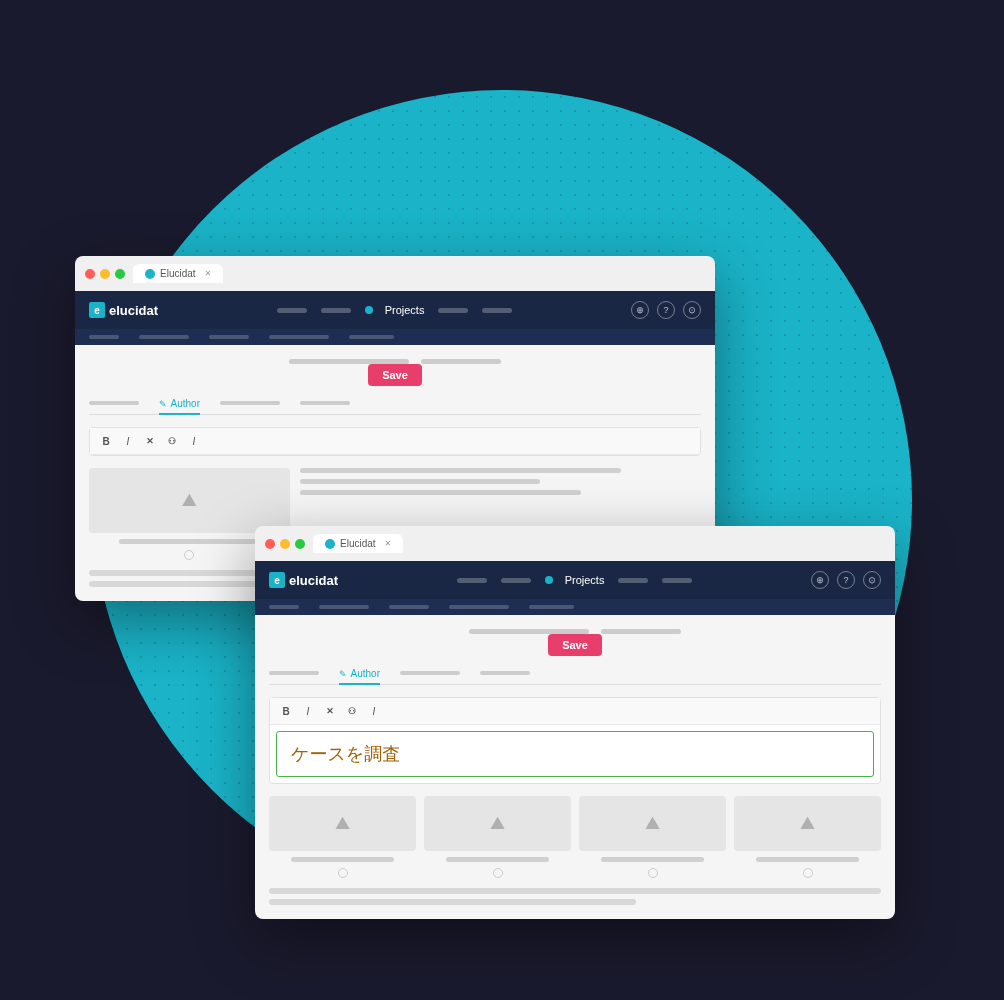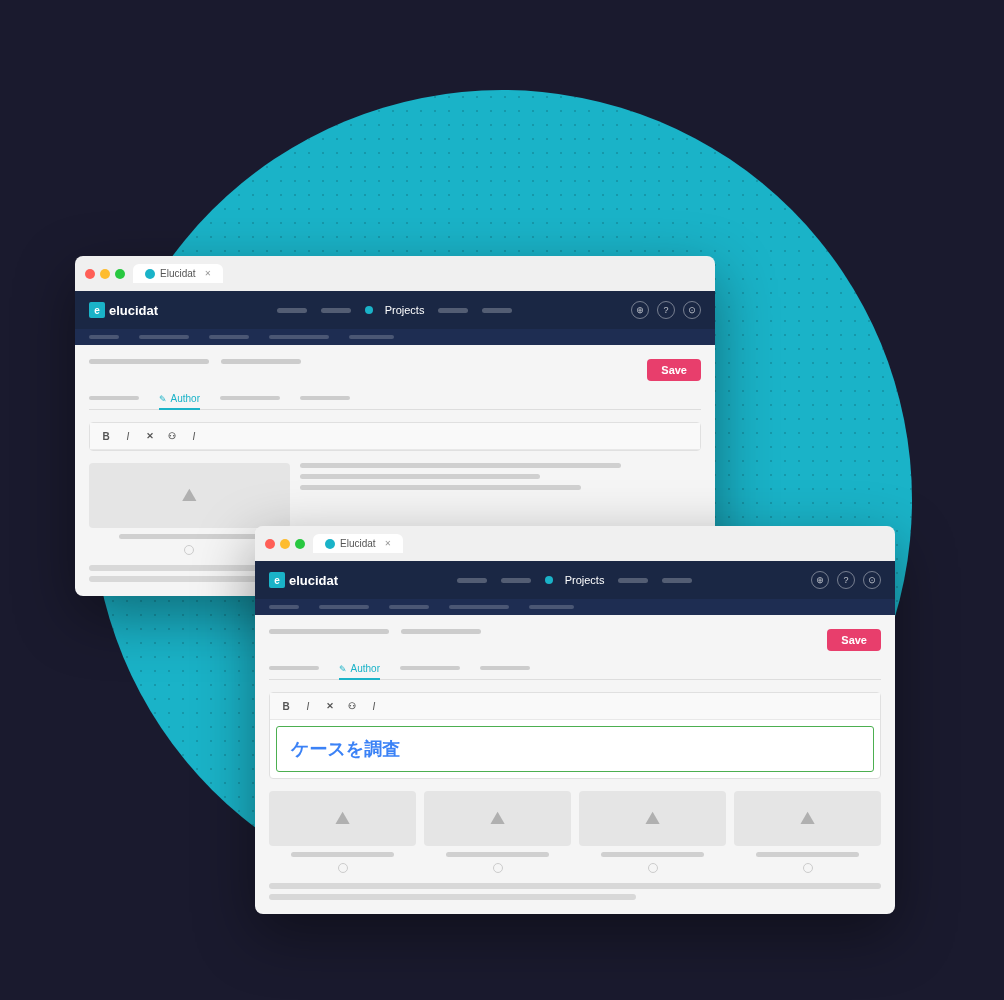"Save" .toolbar-row { align-items: none -> center; flex-direction: none -> column }
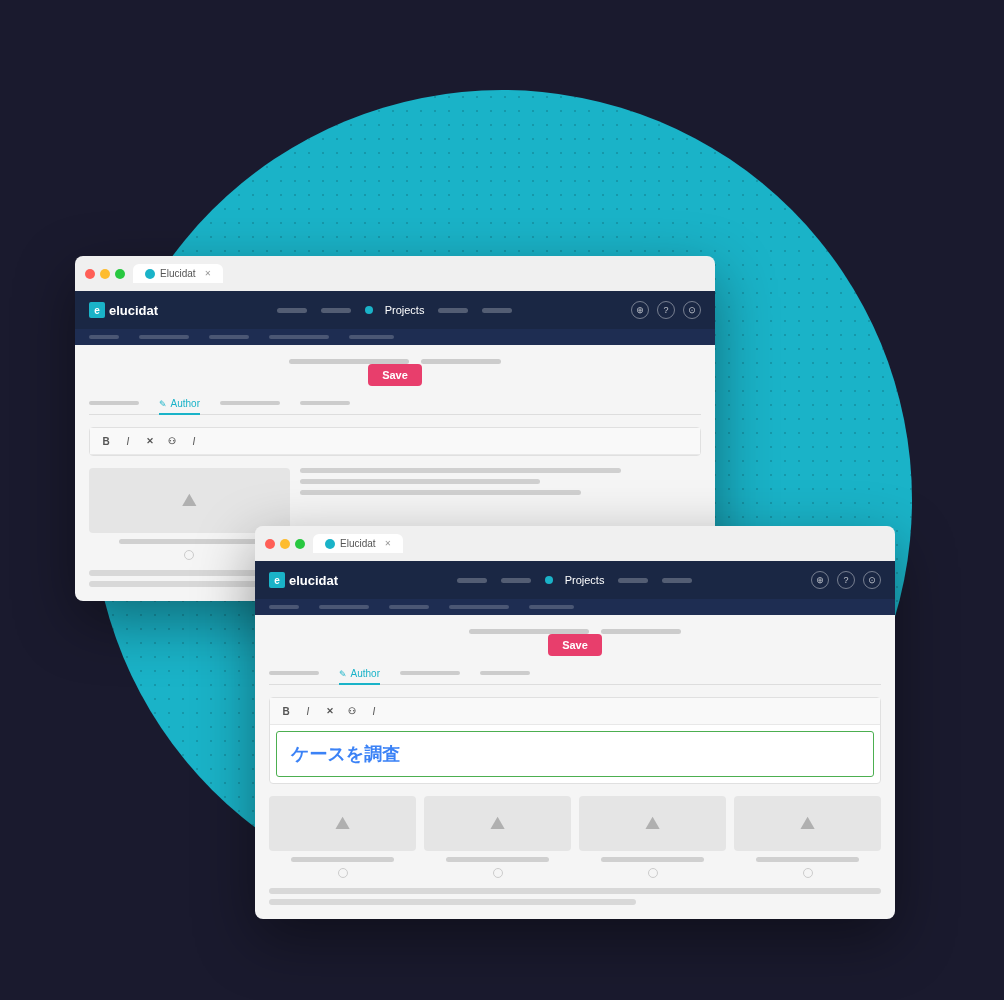"ケースを調査" .editor-text-ja { color: #3b82f6 -> #a16207; font-weight: 700 -> 400 }
